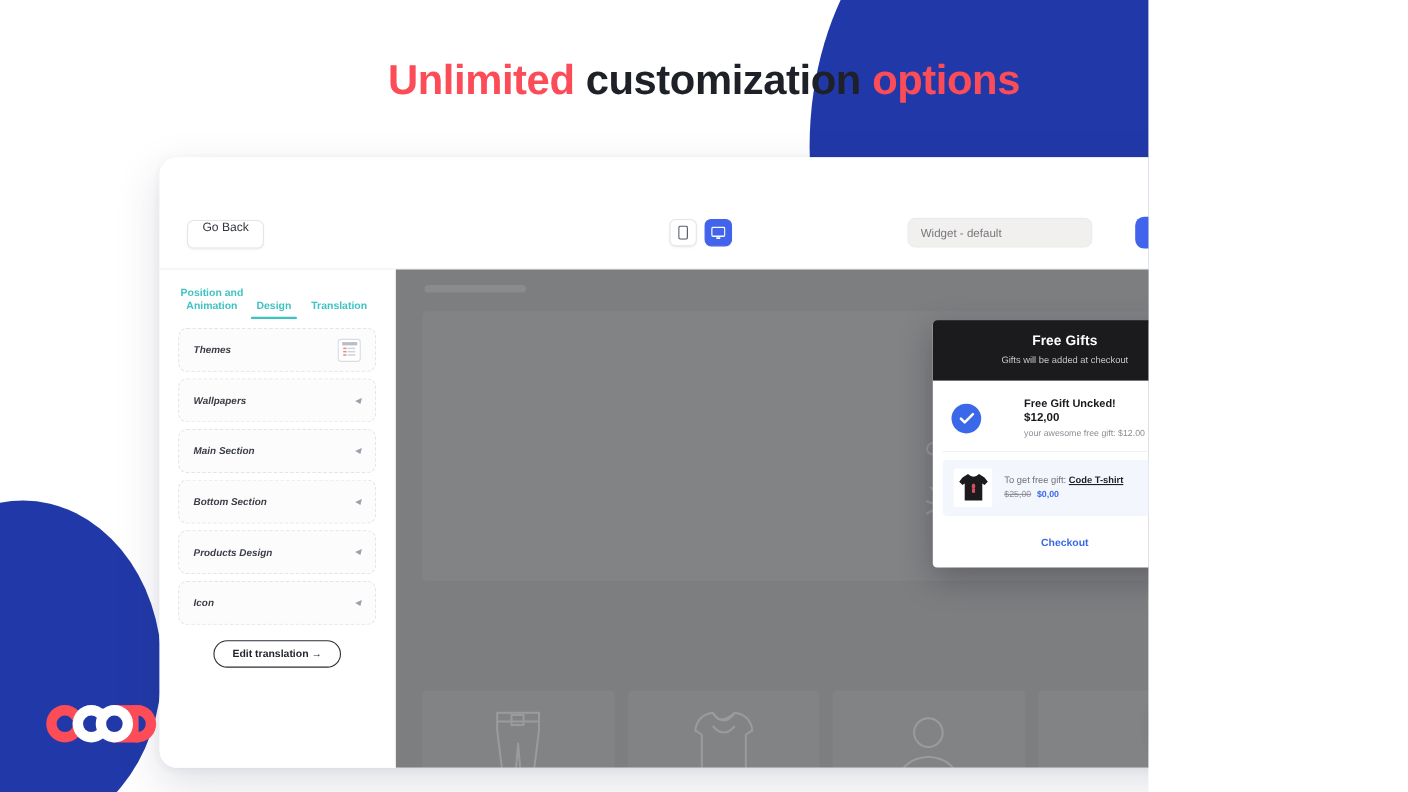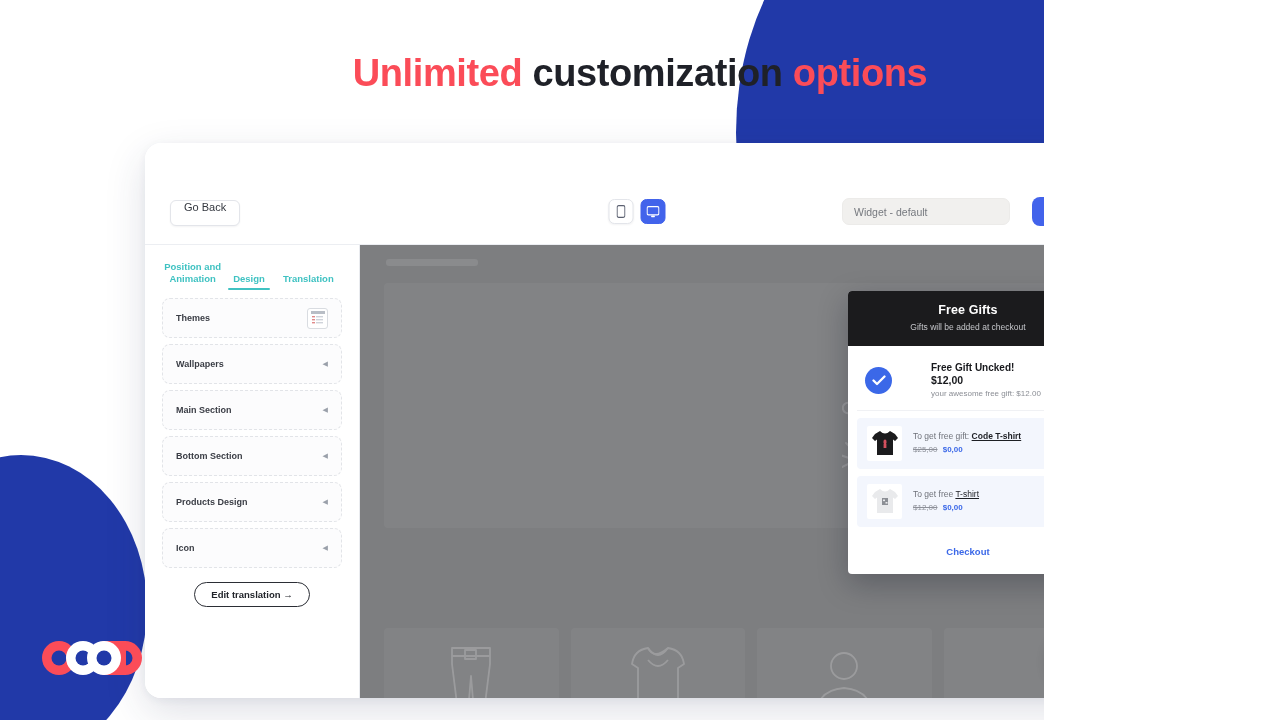"Widget - default" .widget-select { right: 118px -> 135px }
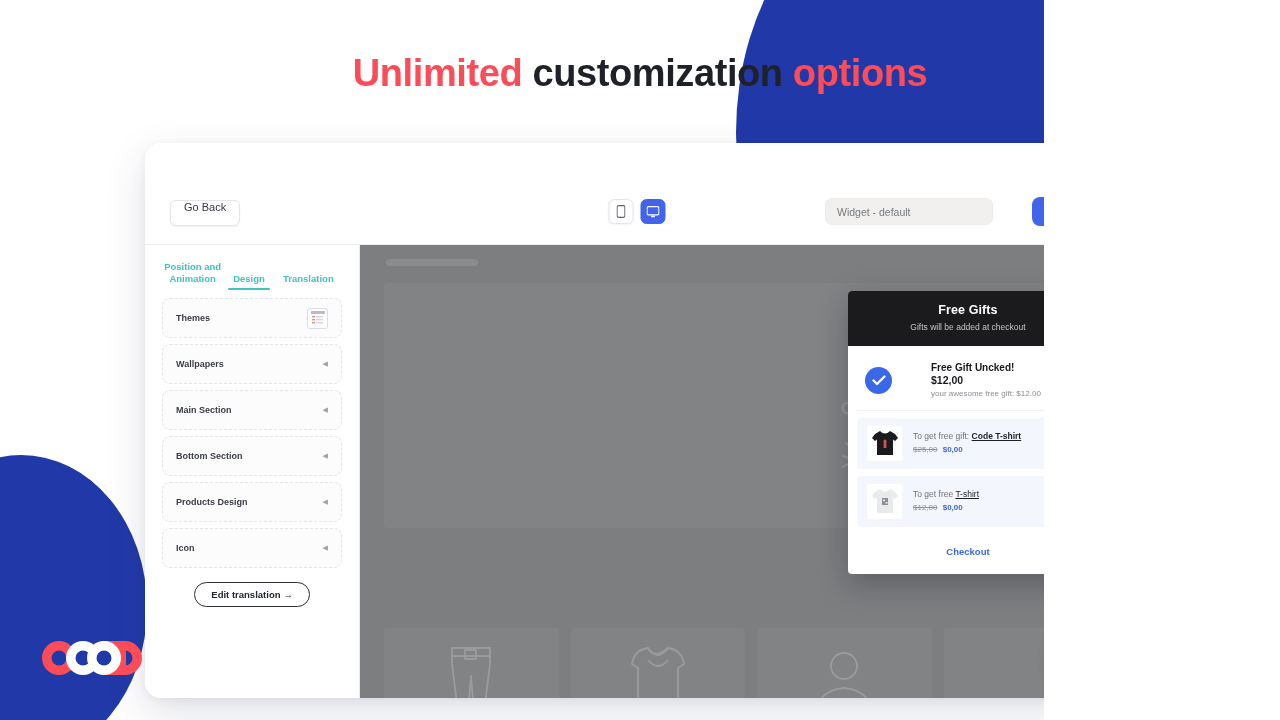"Themes" .panel { font-style: none -> italic }
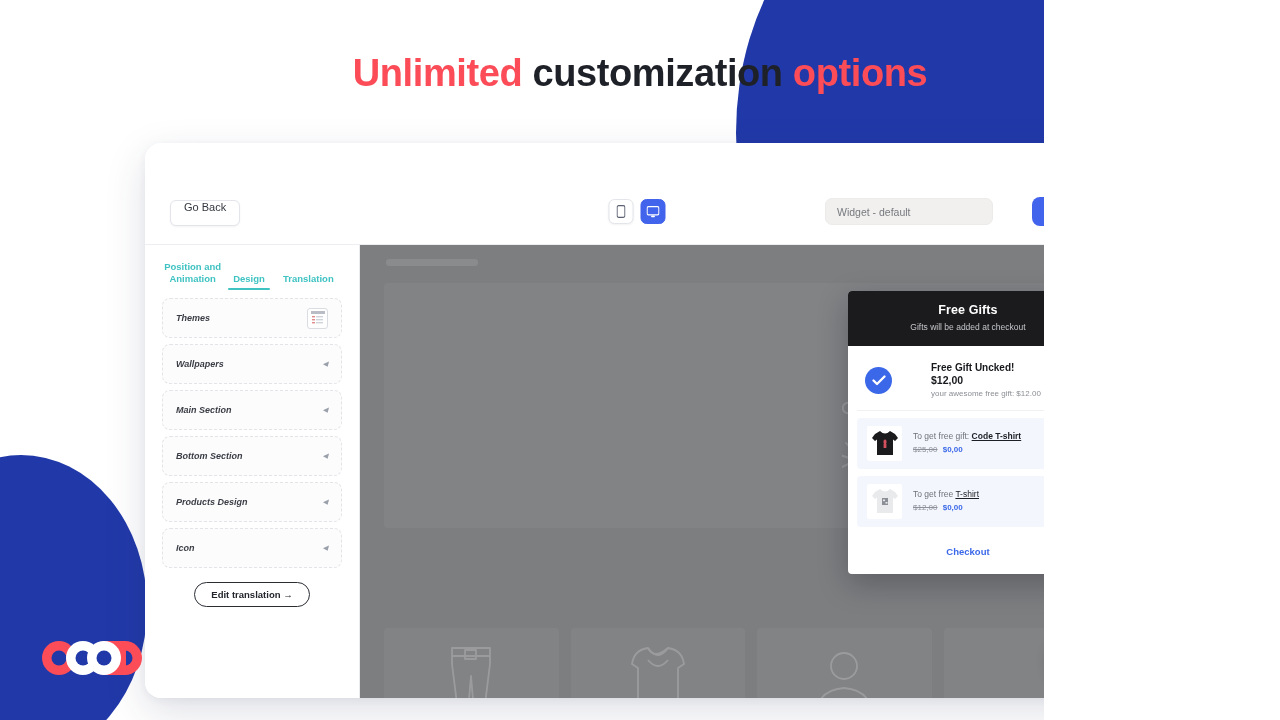"To get free T-shirt" div.gift-item { html: <div> <span> <svg> <path></path> <rect></rect> <rect></rect> <rect></rect> </svg> </span> <span> <div> <span>To get free</span> <span>T-shirt</span> </div> <div> <span>$12,00</span> <span>$0,00</span> </div> </span> </div> -> none }
